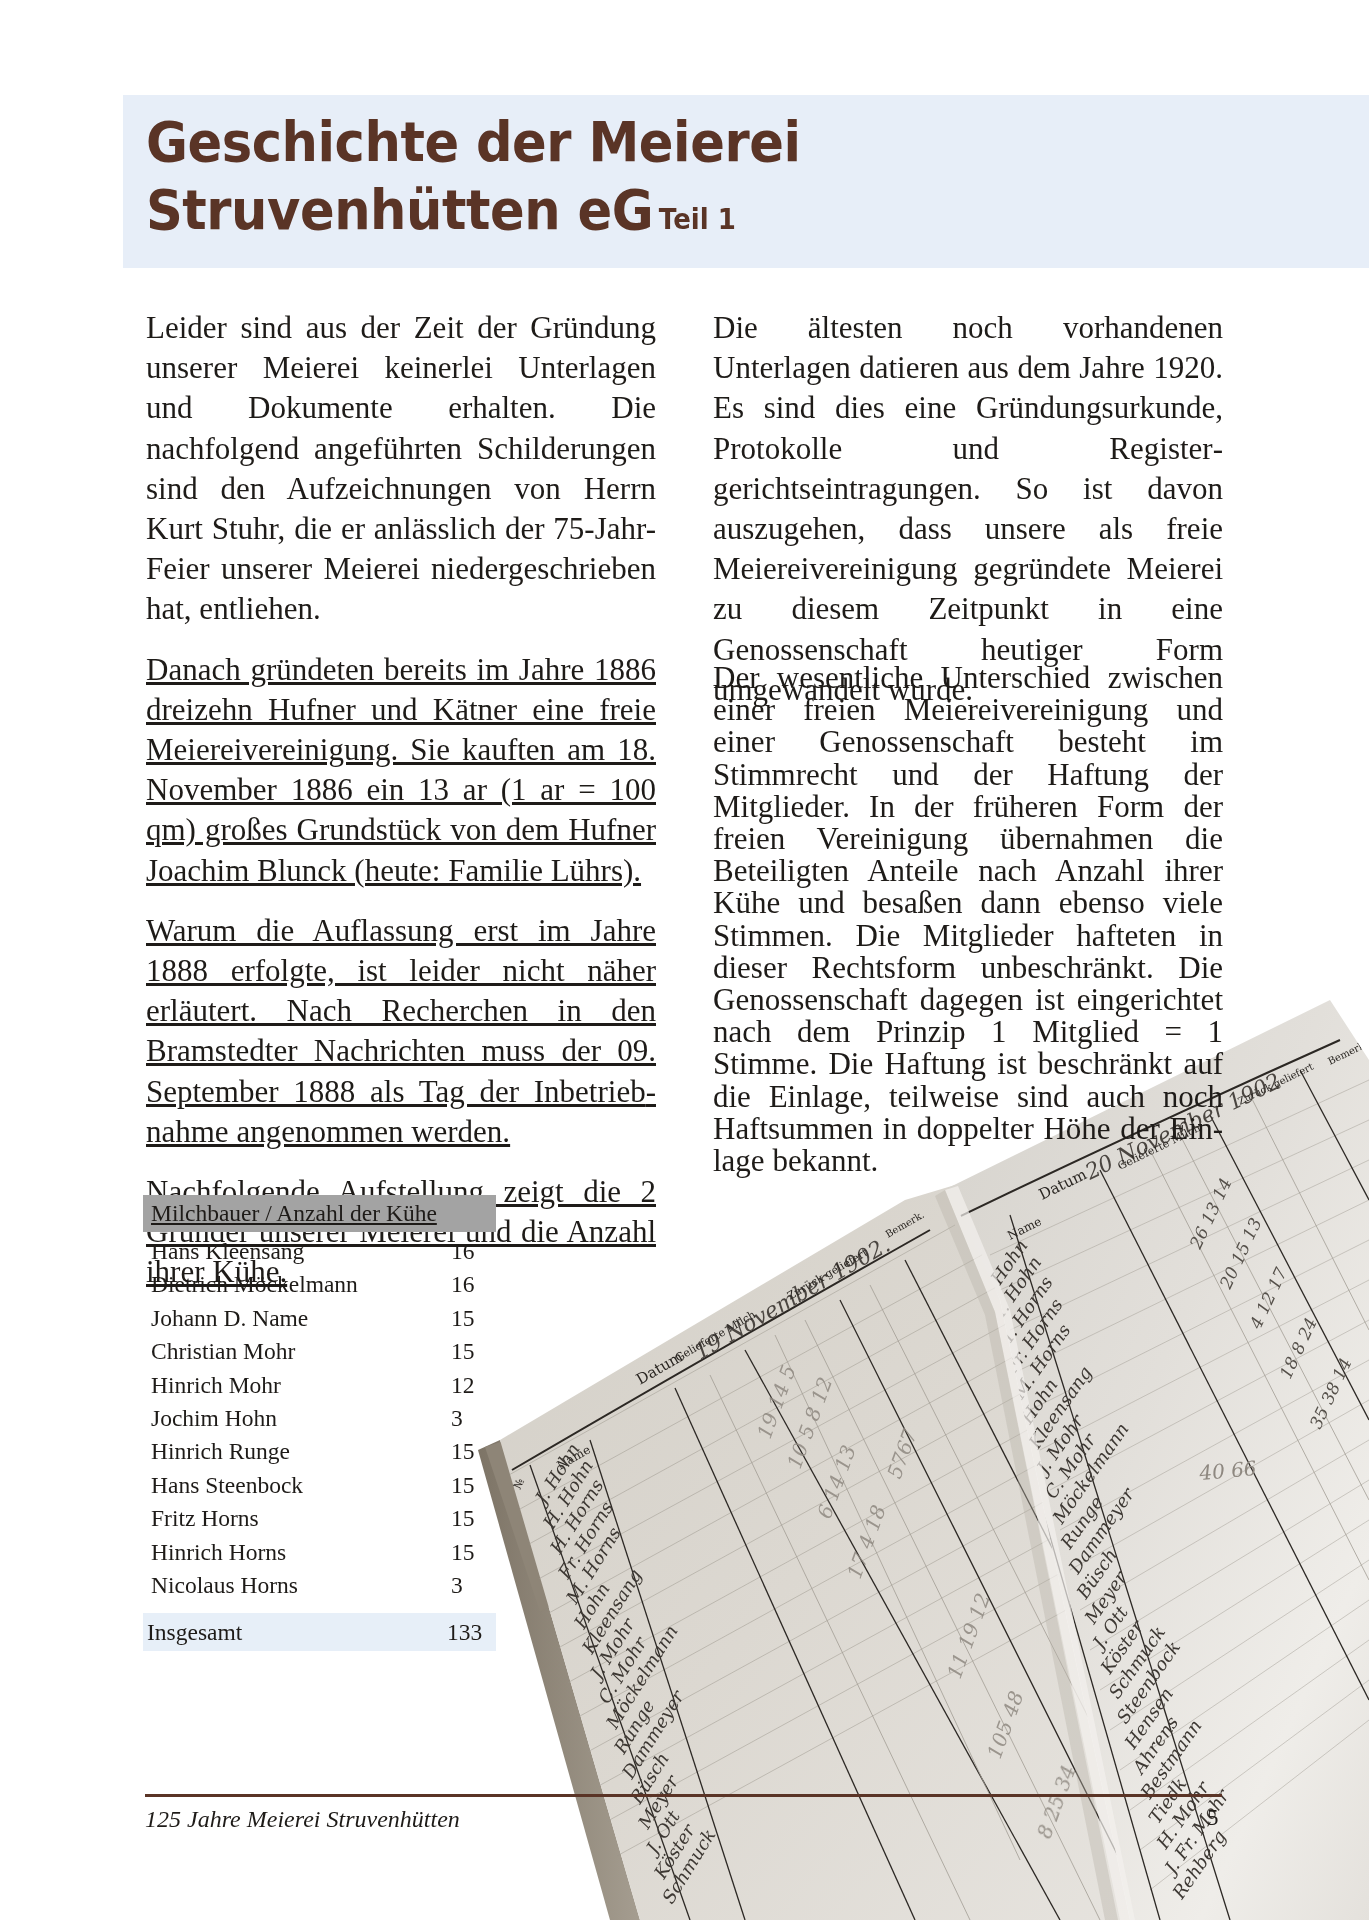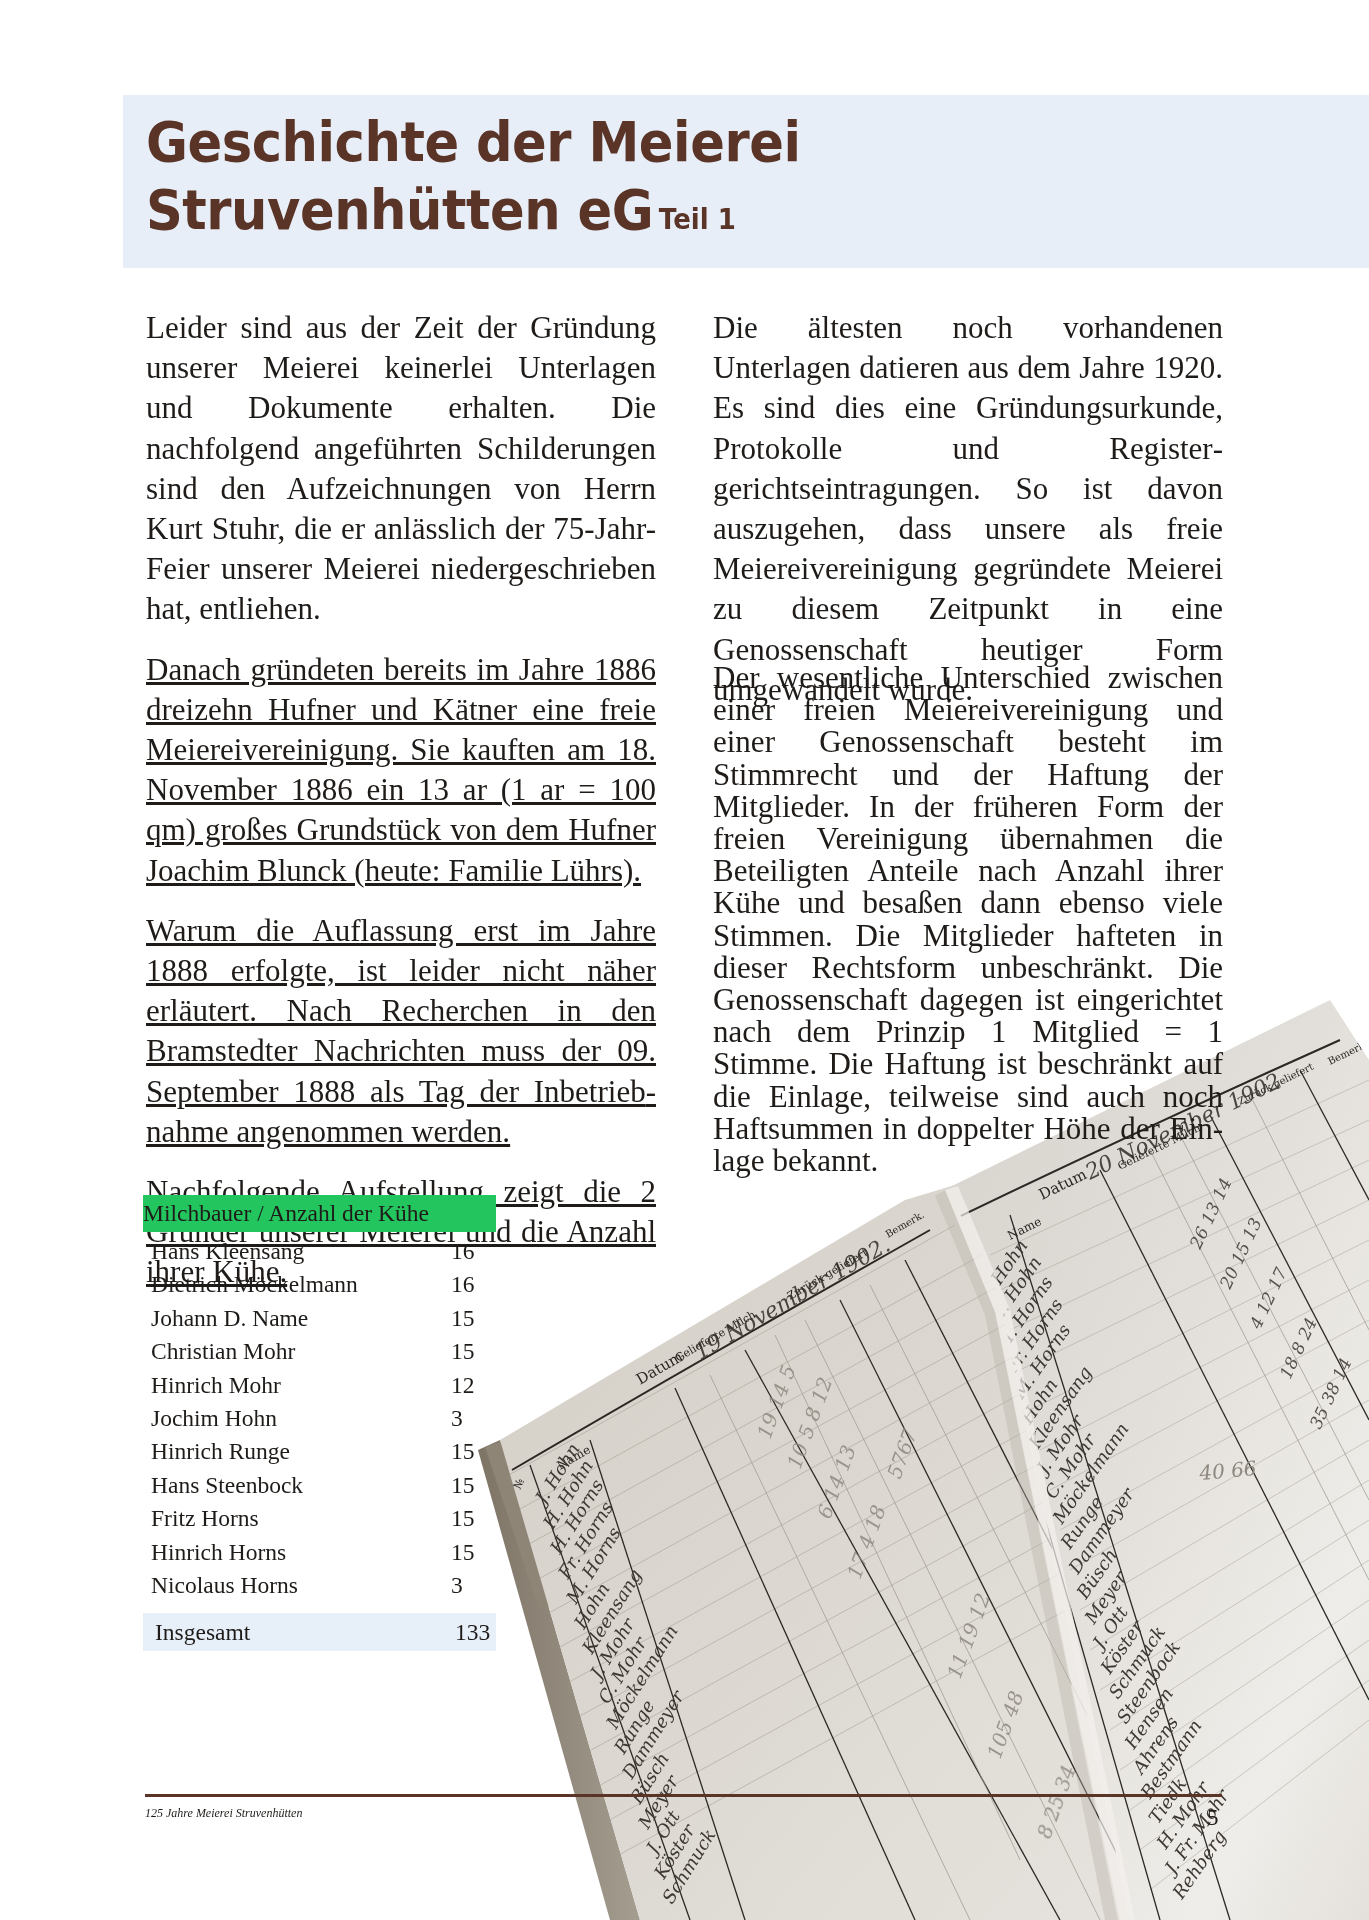"Milchbauer / Anzahl der Kühe" .cow-table .hdr { background: #22c55e -> #a3a3a3; padding-left: none -> 8px; text-decoration: none -> underline }
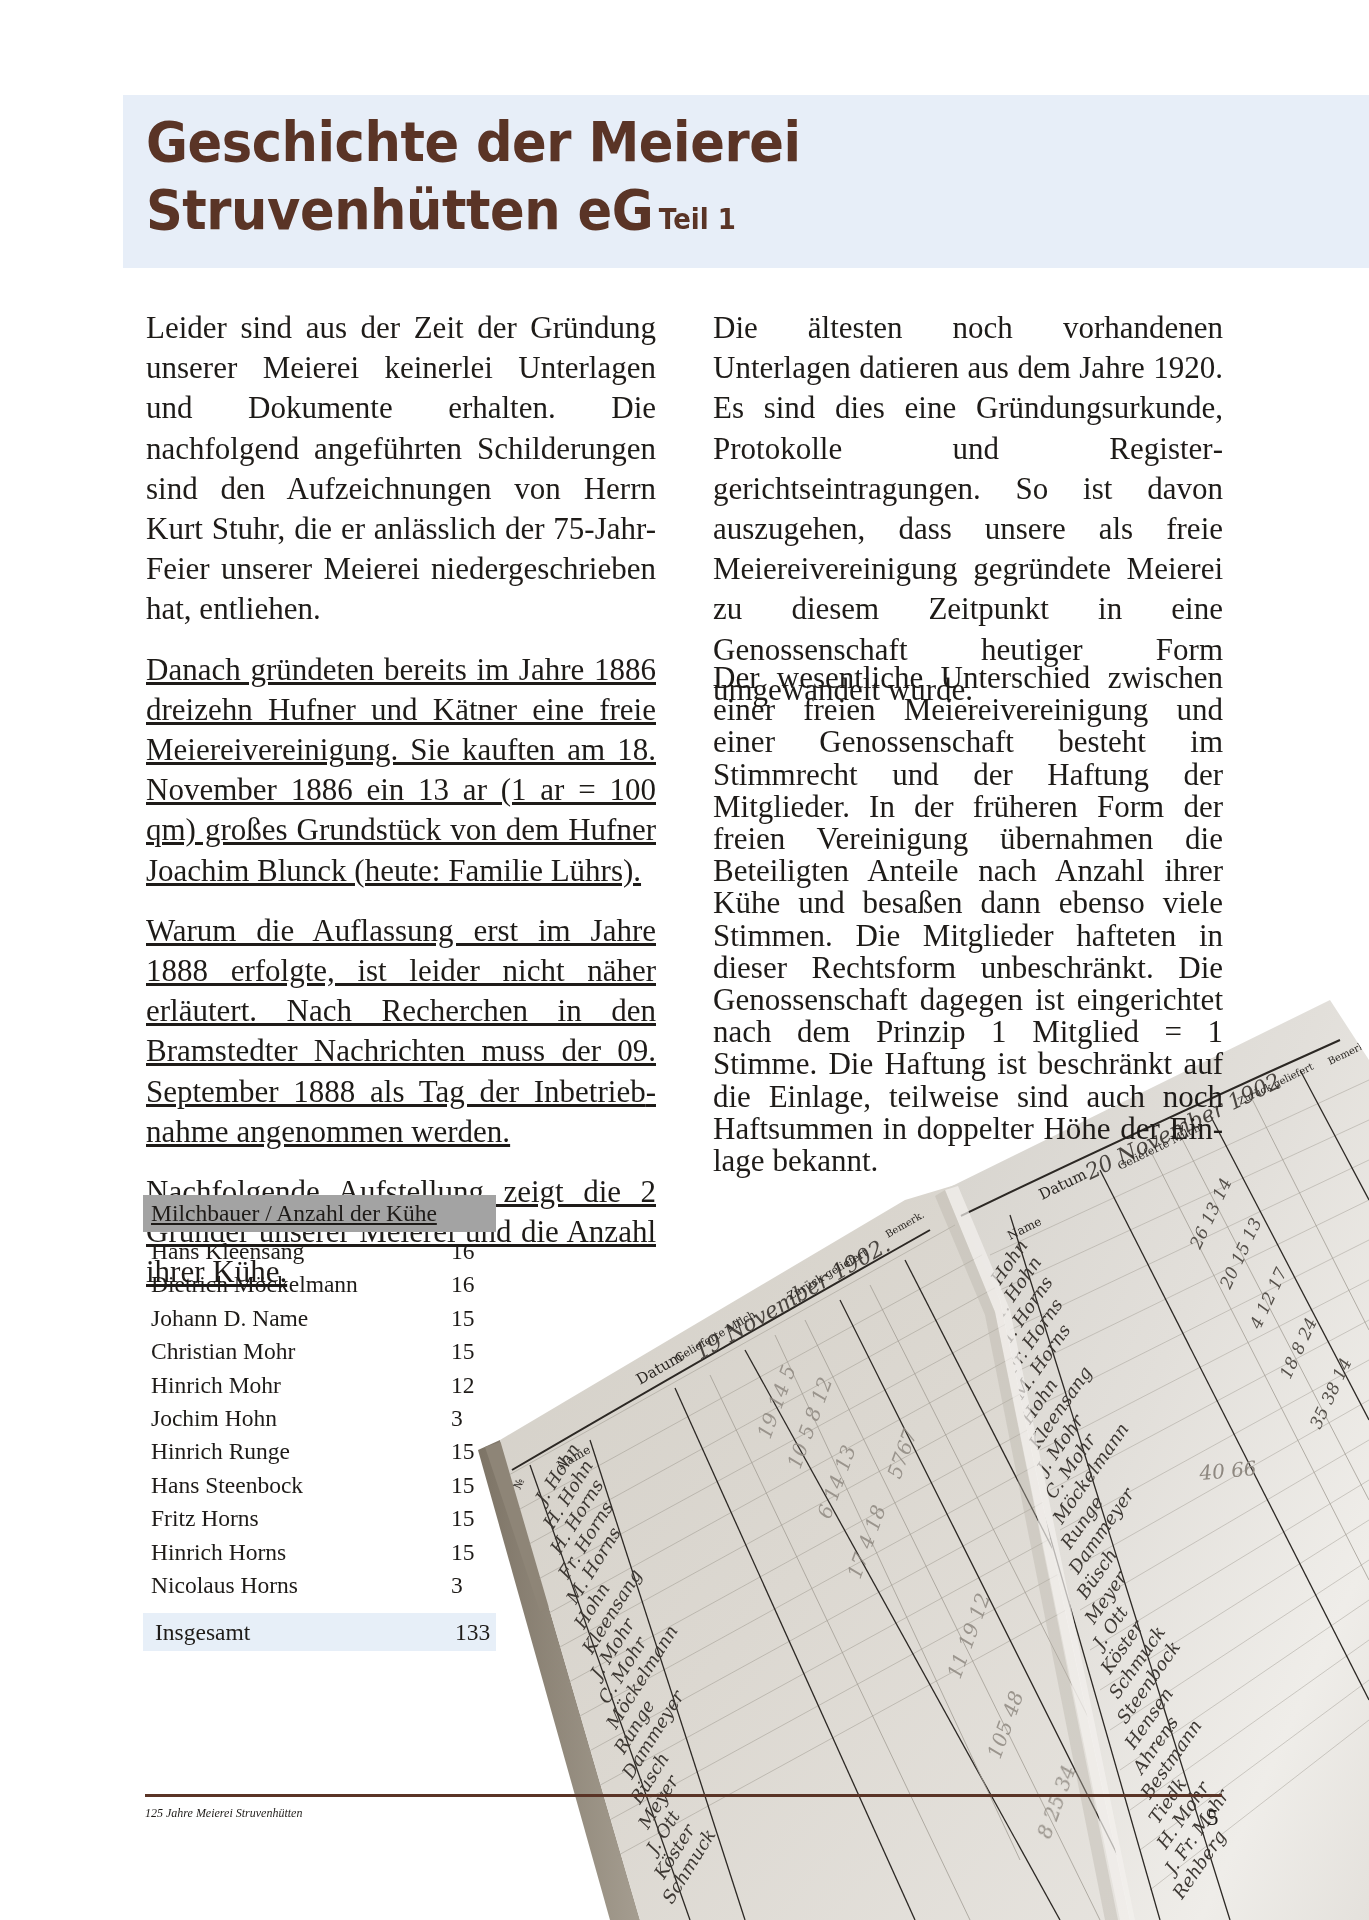"Insgesamt" .cow-table .total { padding-left: 12px -> 4px }
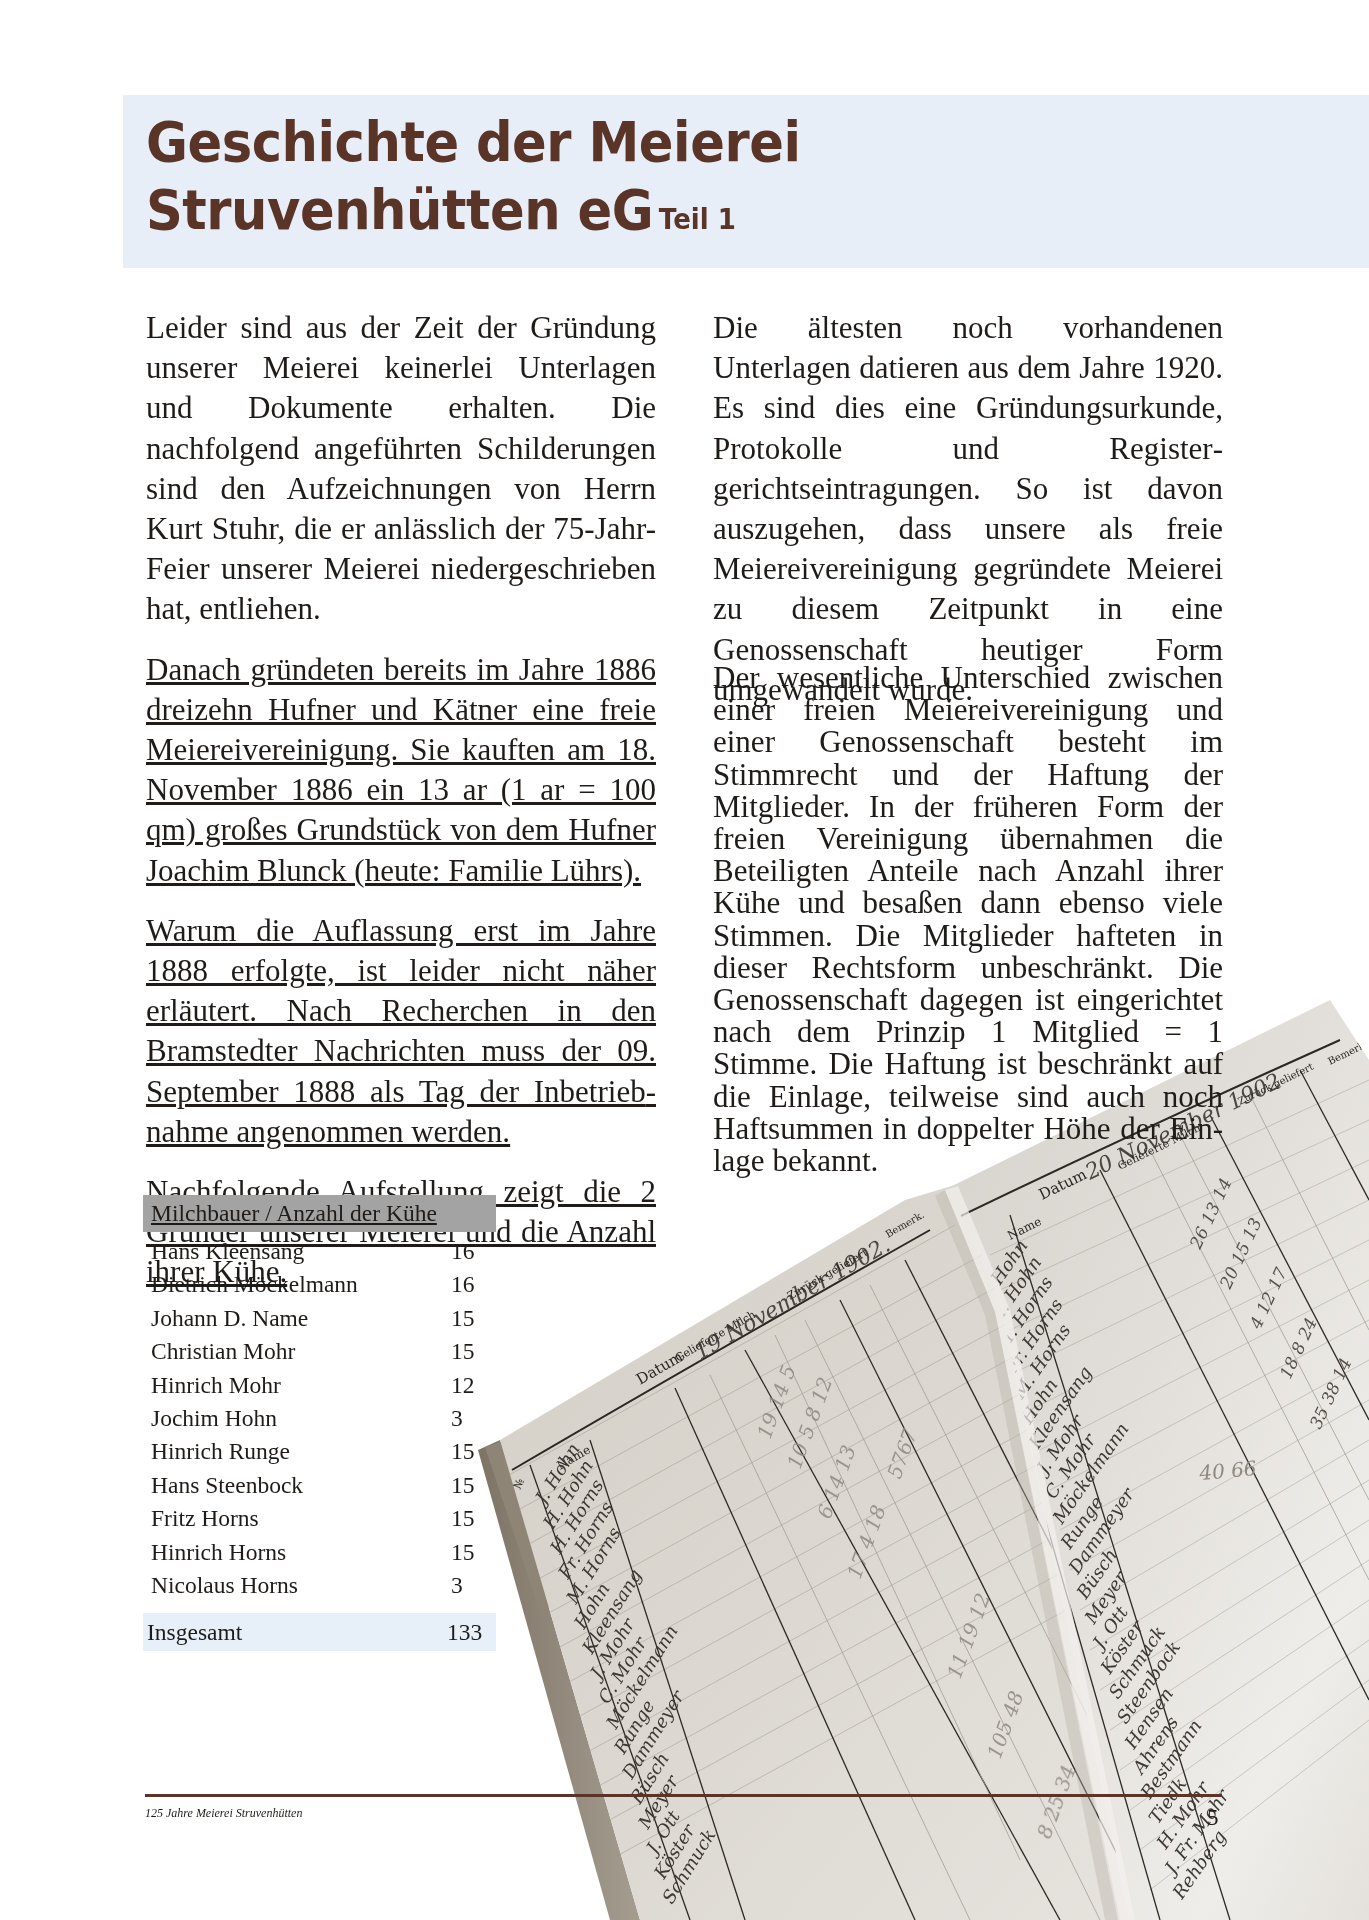"125 Jahre Meierei Struvenhütten" .footer-text { font-size: 12px -> 24px }
